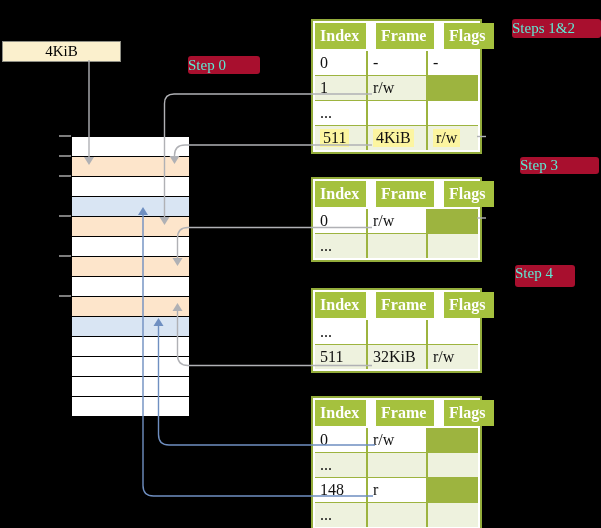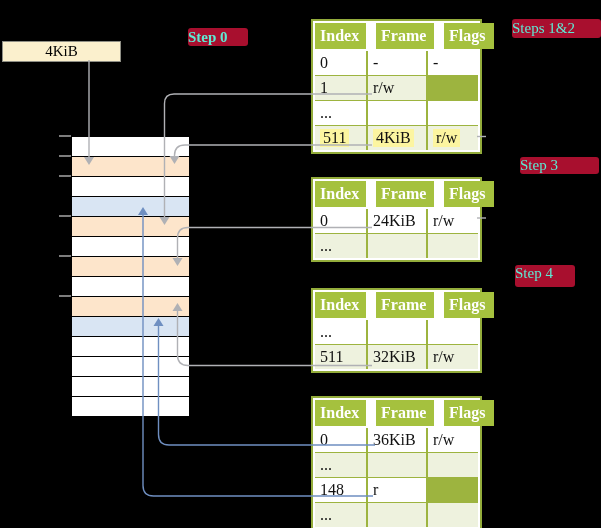"Step 0" #badge-step0 { font-weight: bold -> none; top: 28px -> 56px; width: 60px -> 72px }
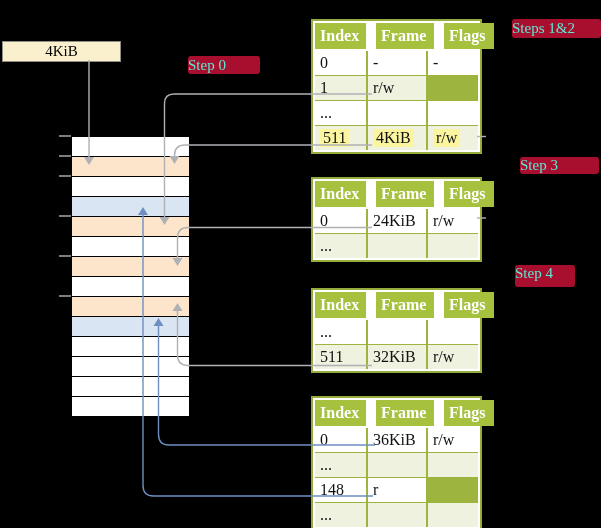"24KiB" div.td { html: <div>24KiB</div> -> none }
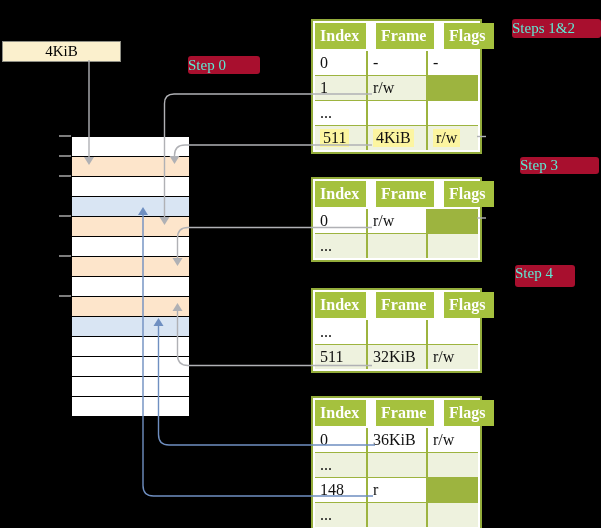"36KiB" div.td { html: <div>36KiB</div> -> none }
